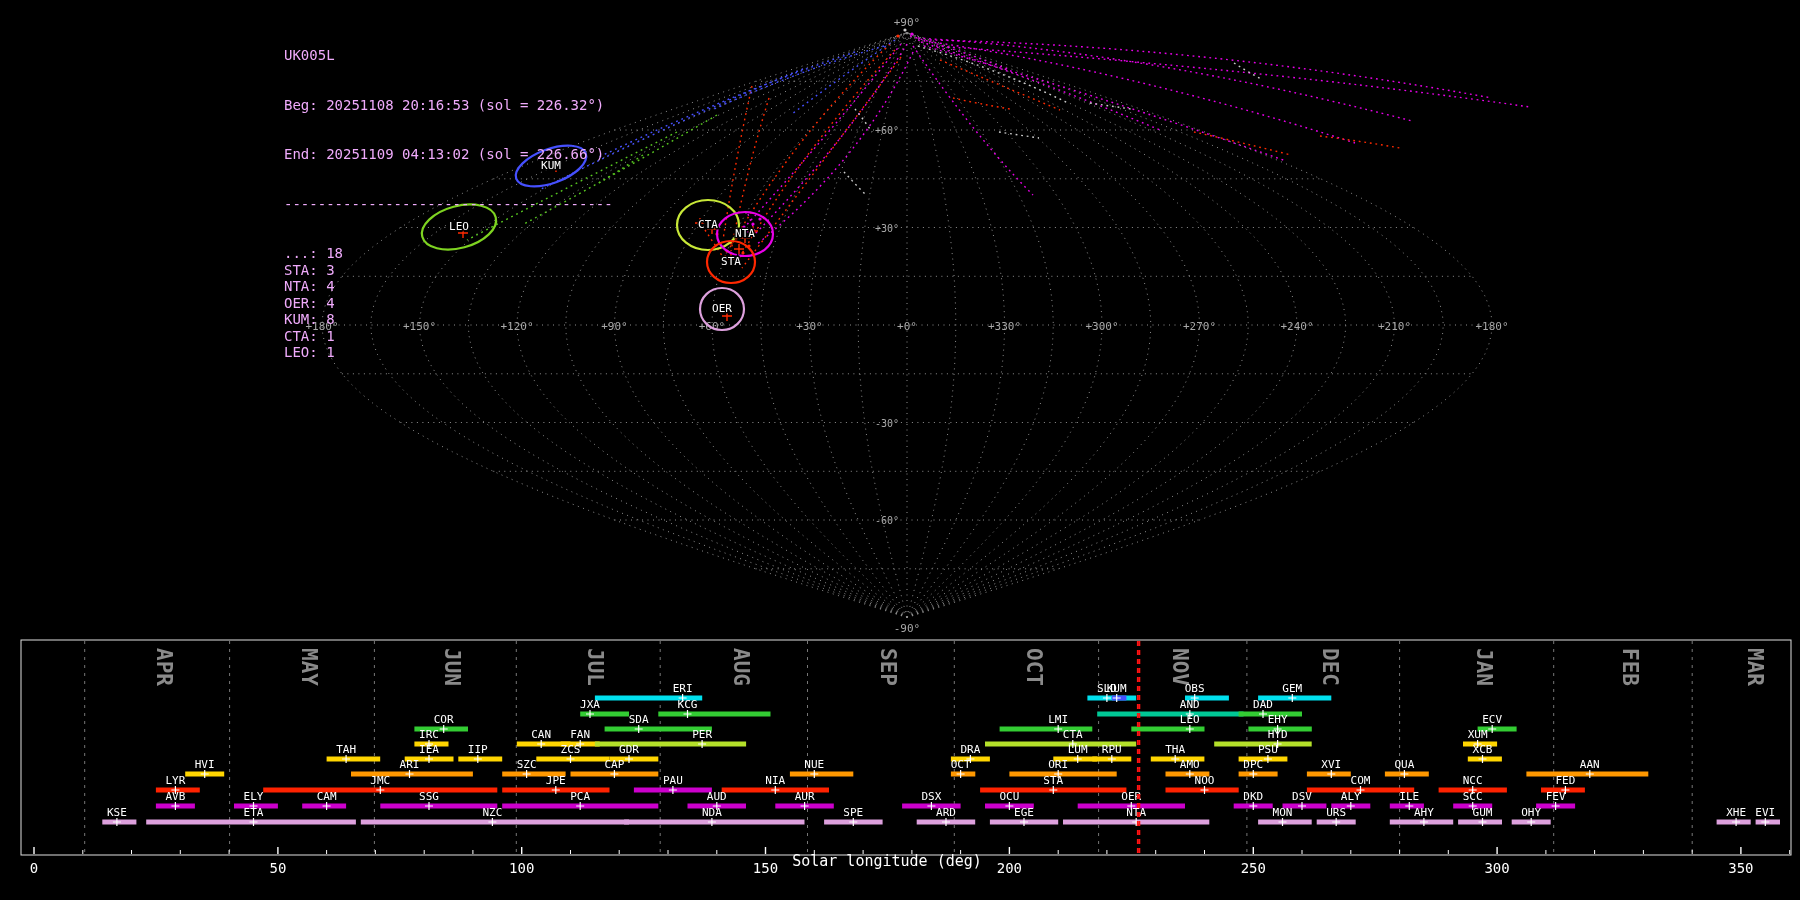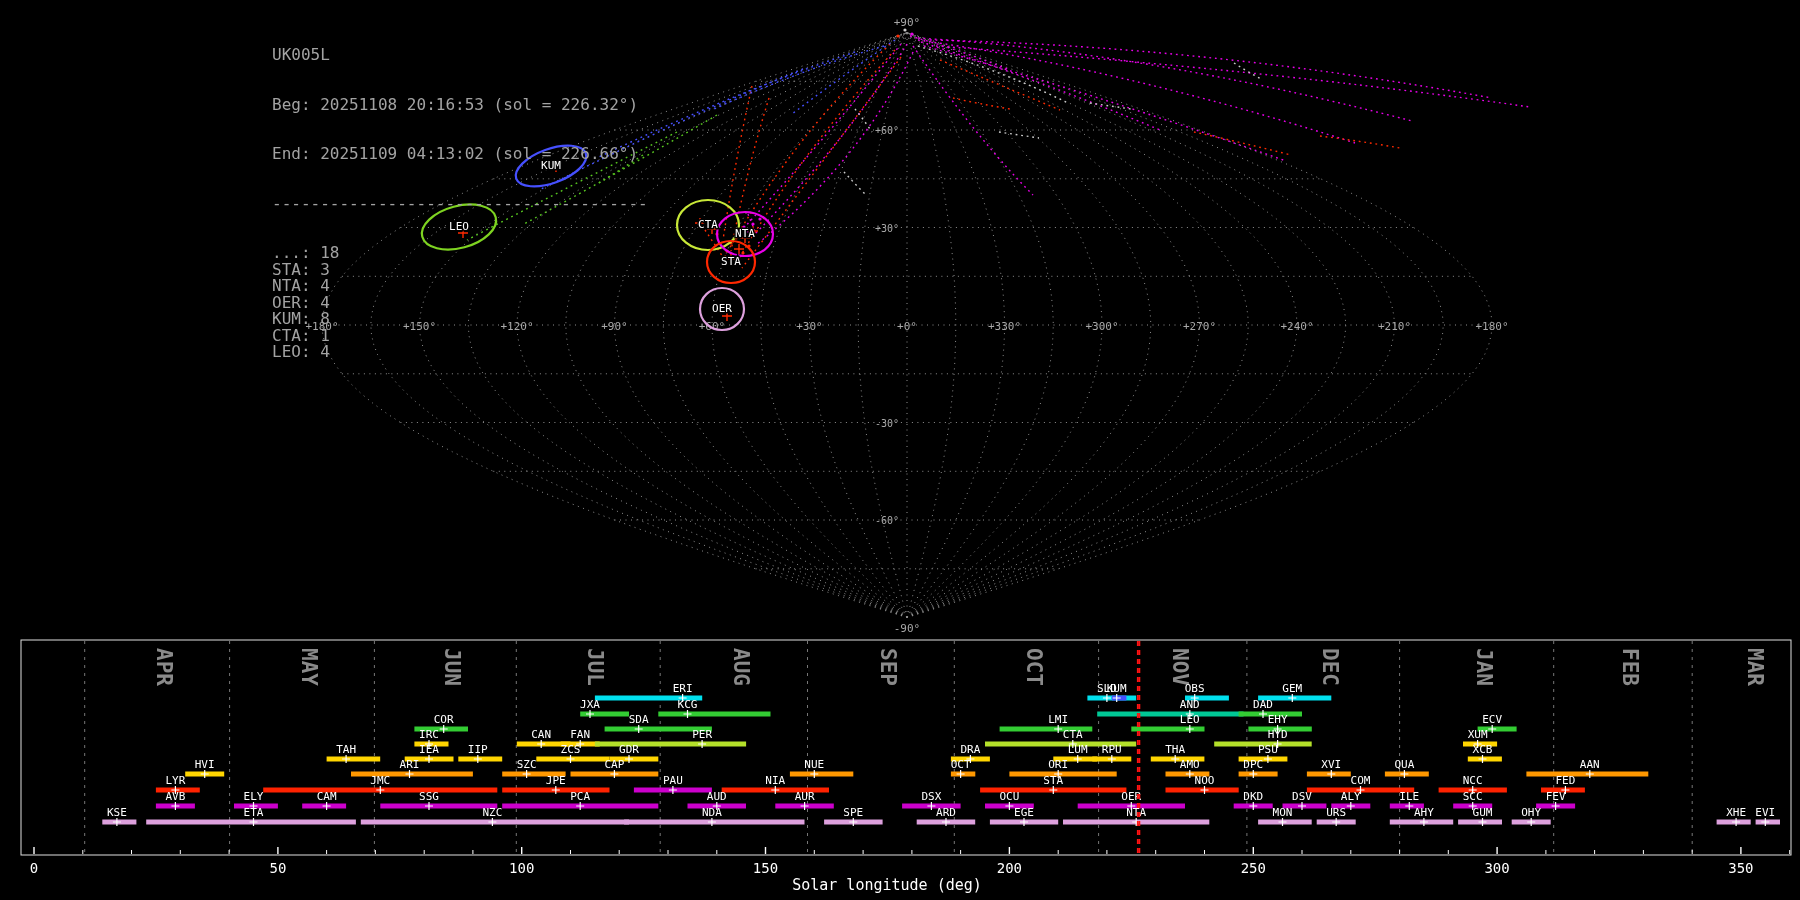"UK005L" #info { color: #a3a3a3 -> #f0abfc; font-size: 16px -> 14px; left: 272px -> 284px }
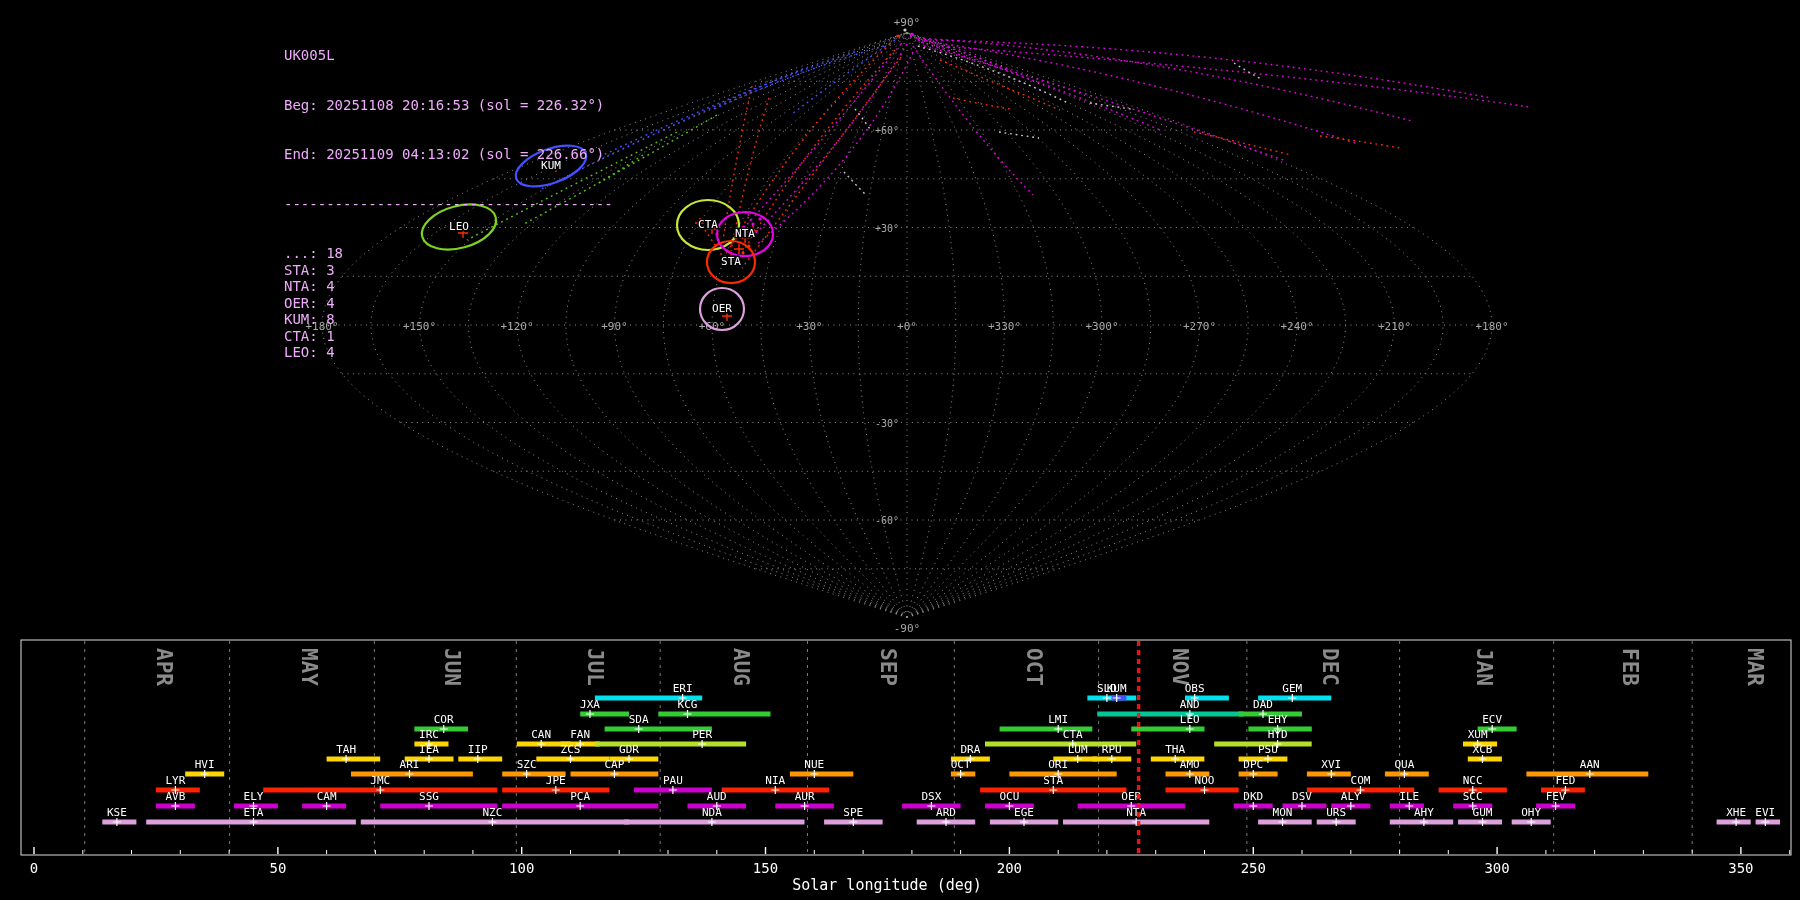"LEO: 4" div { text: 4 -> 1 }
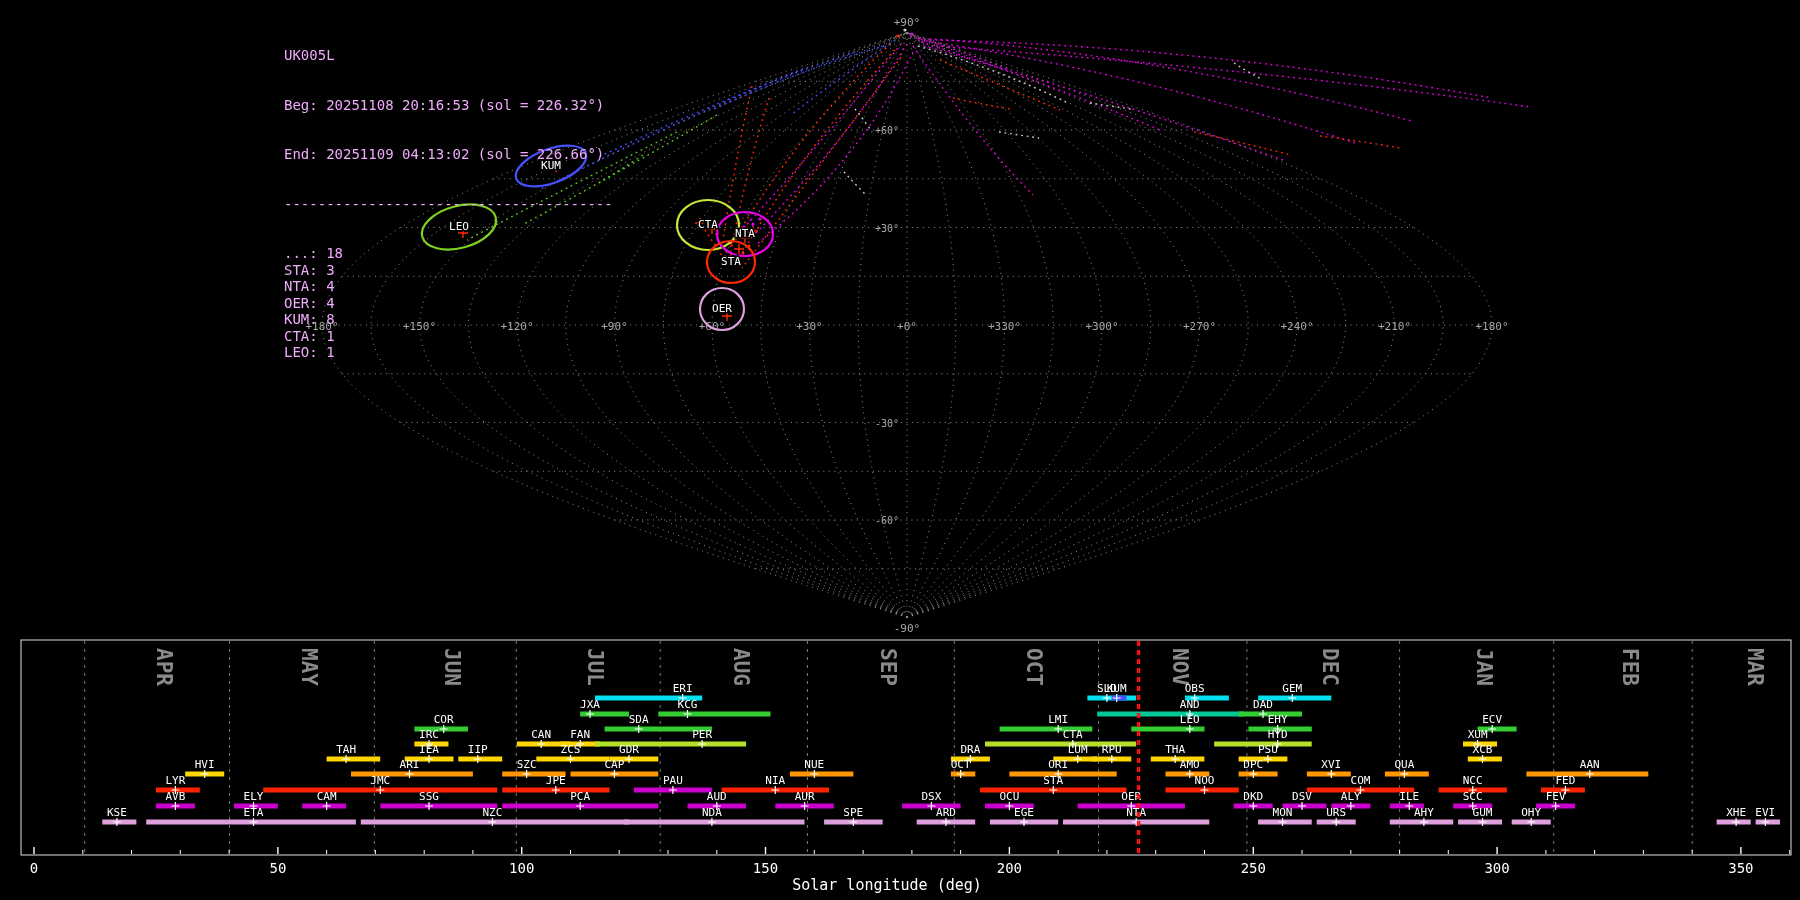"Solar longitude (deg)" #xlabel { top: 876px -> 852px }
